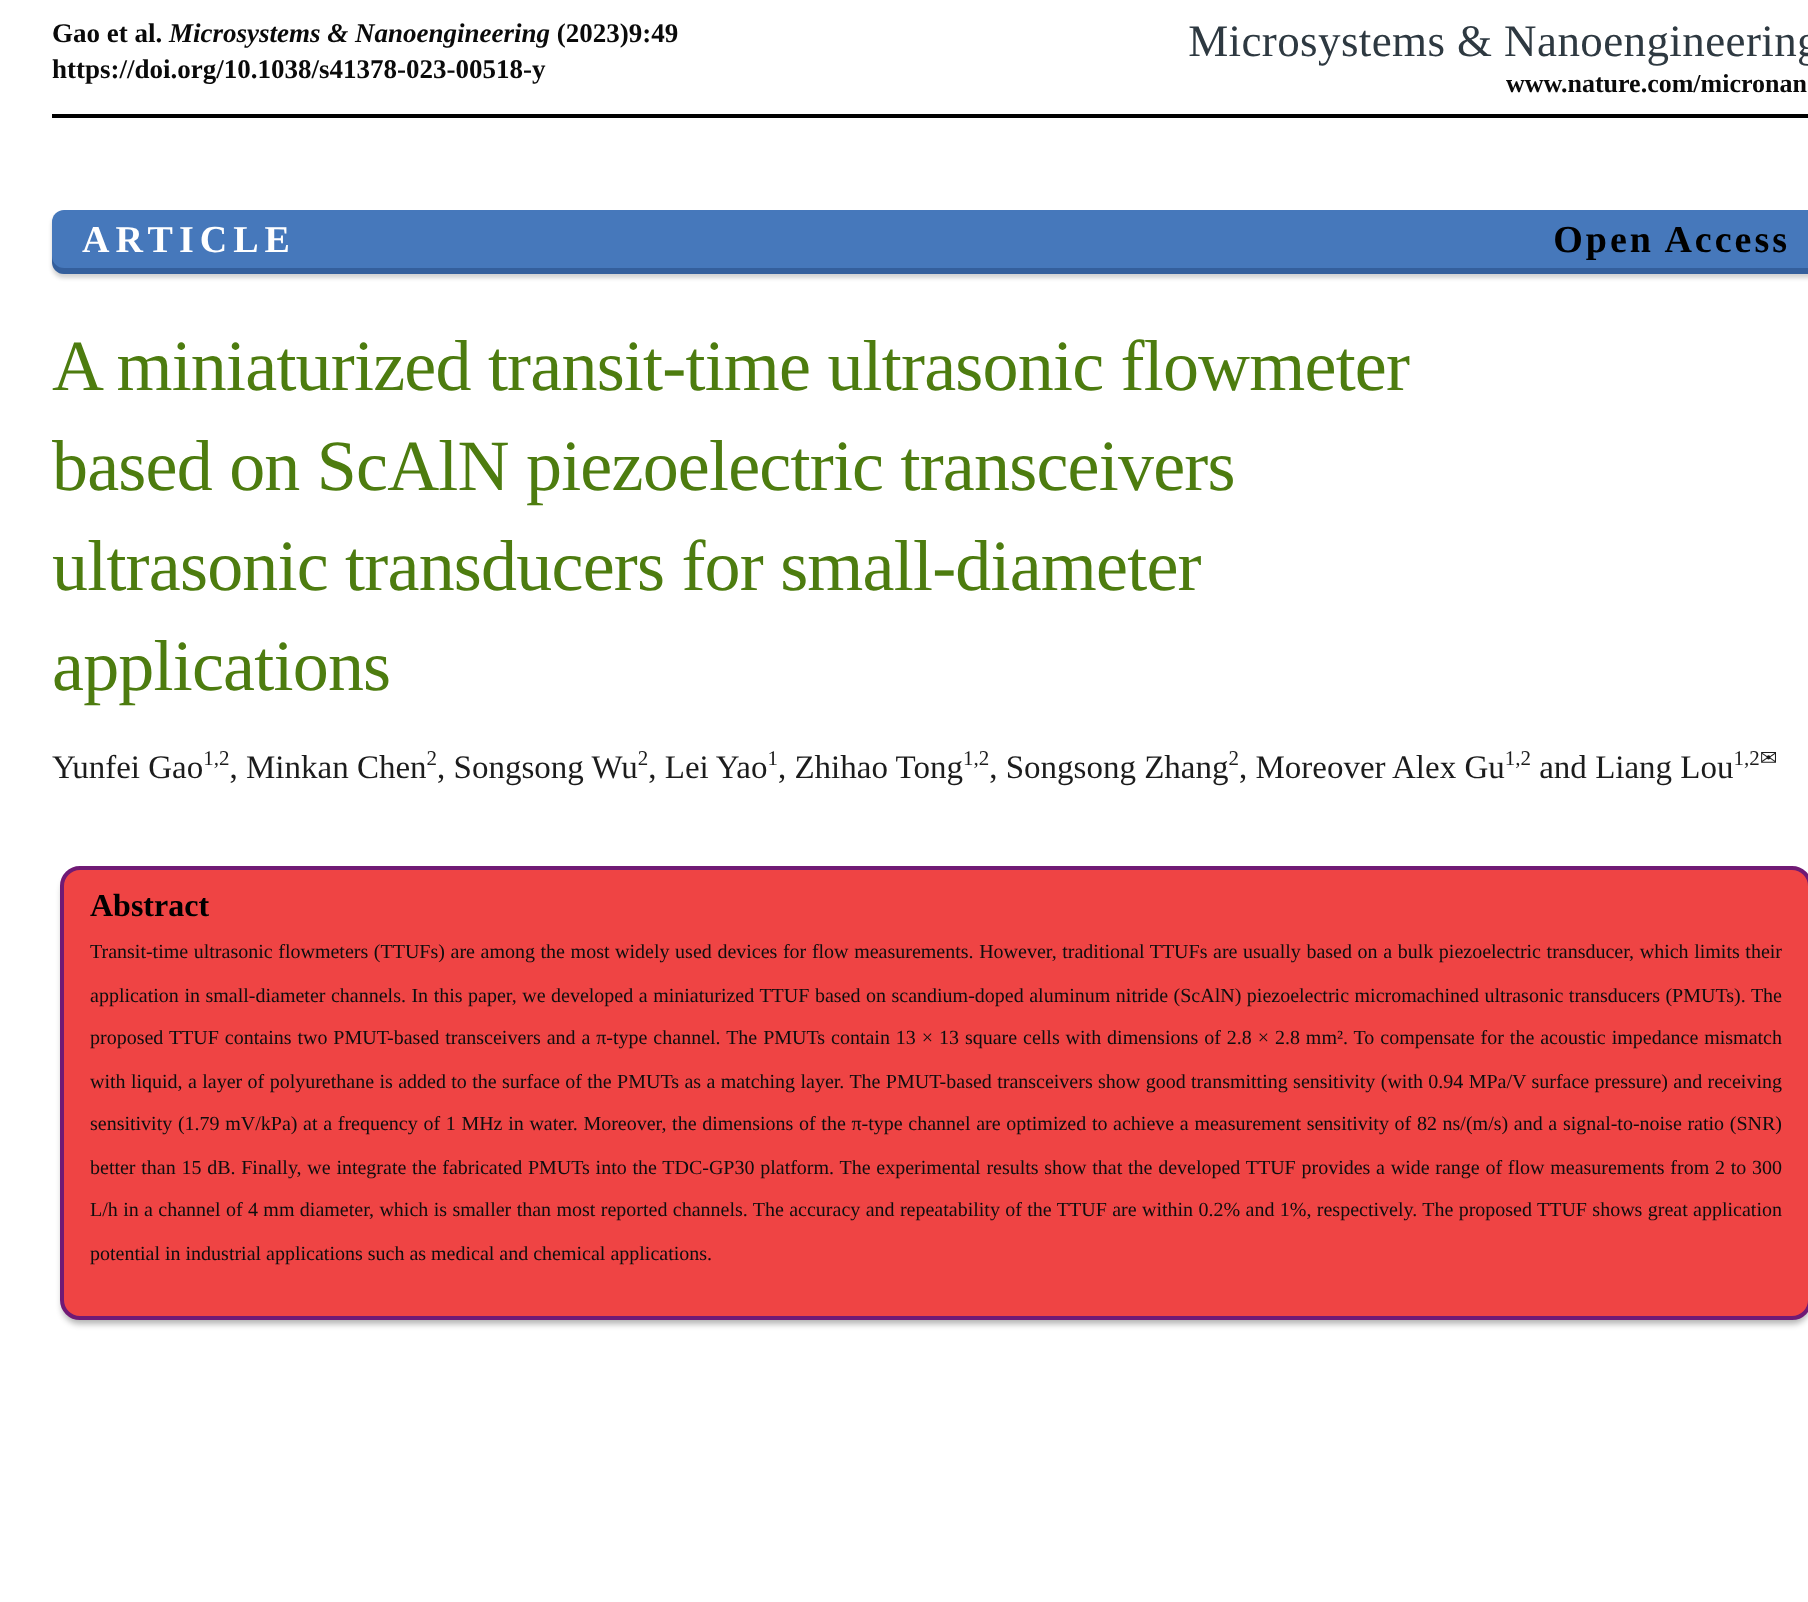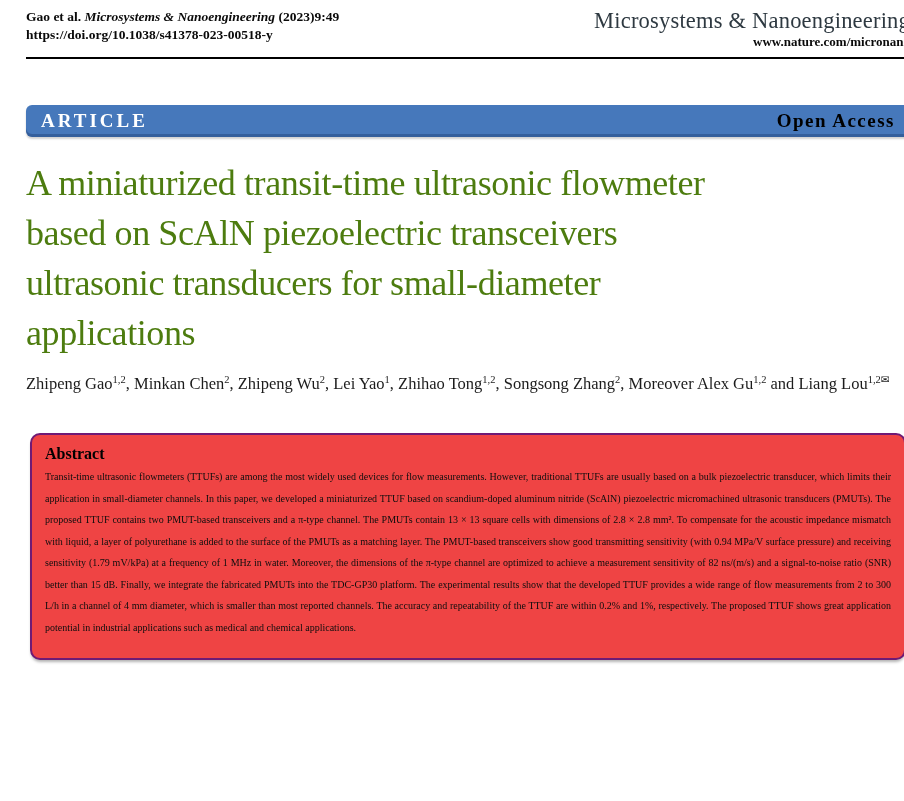"Zhipeng Gao" span { text: Zhipeng -> Yunfei }
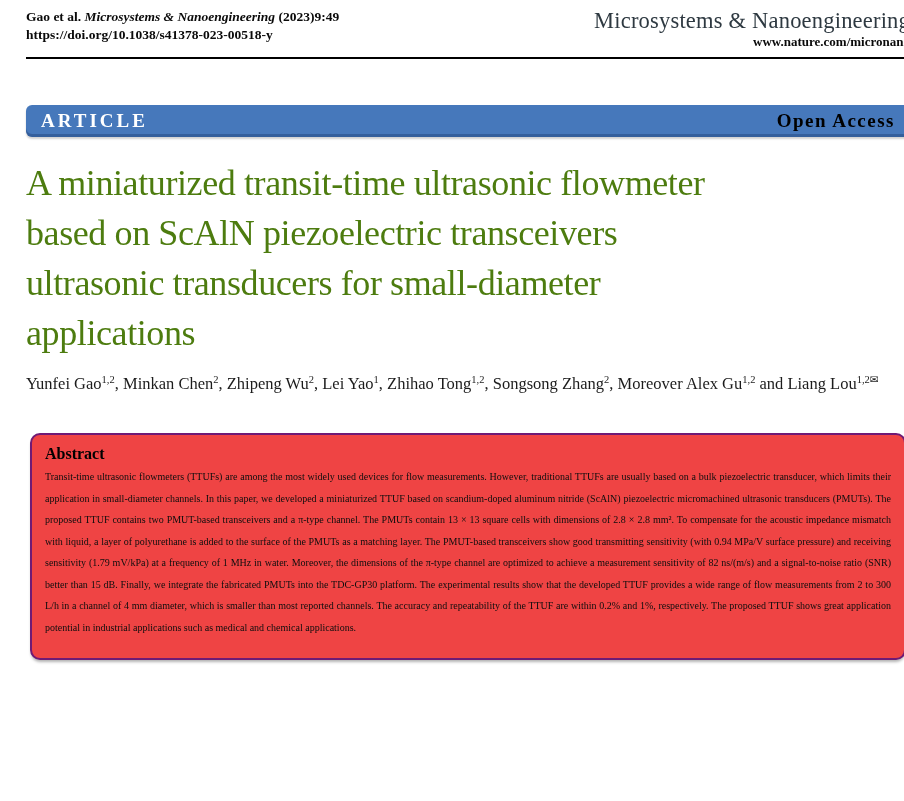"Zhipeng Wu" span { text: Zhipeng -> Songsong }
